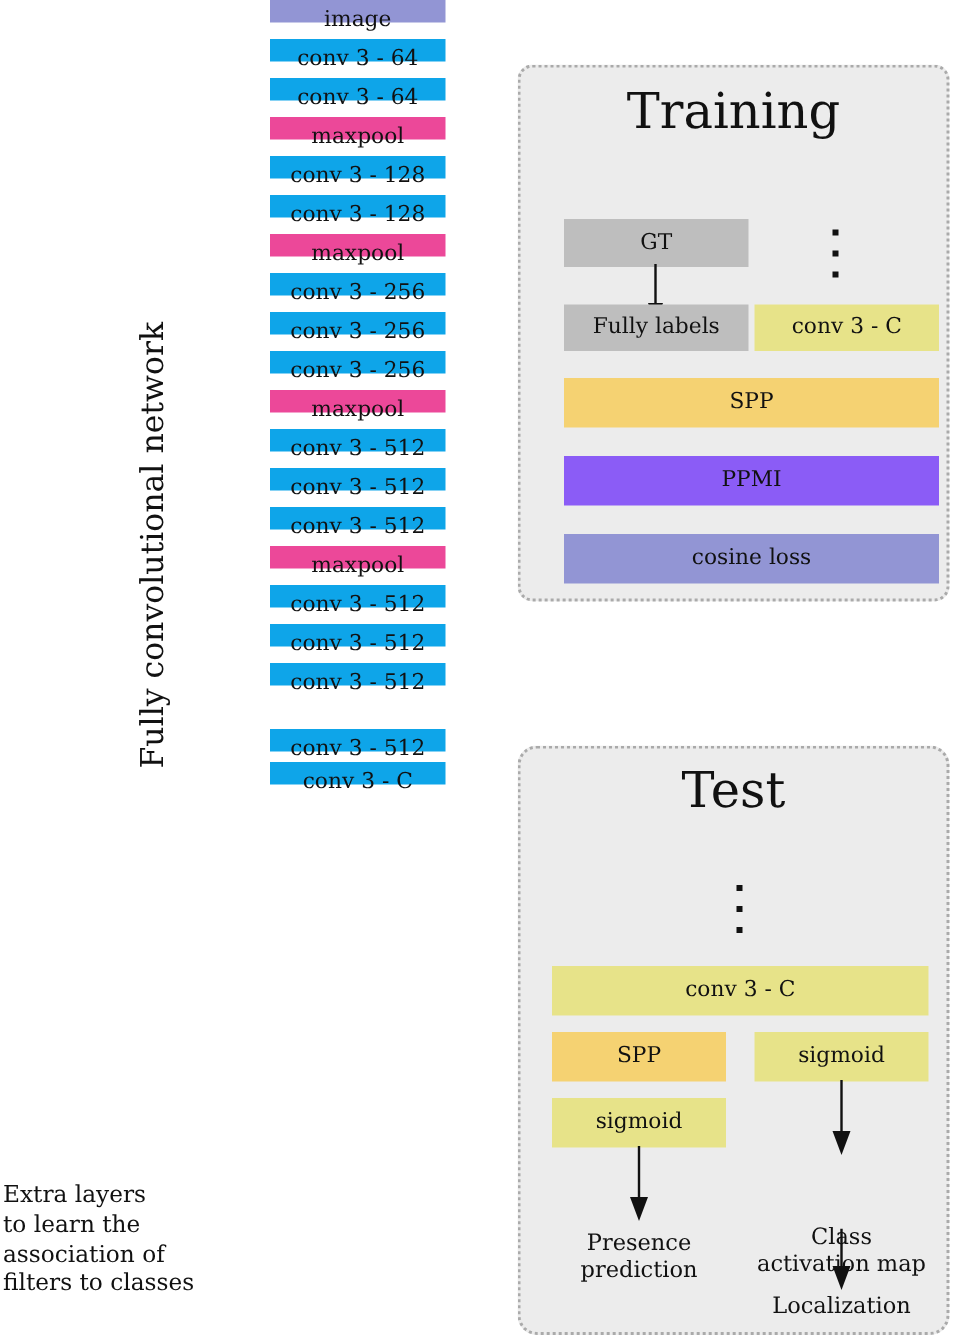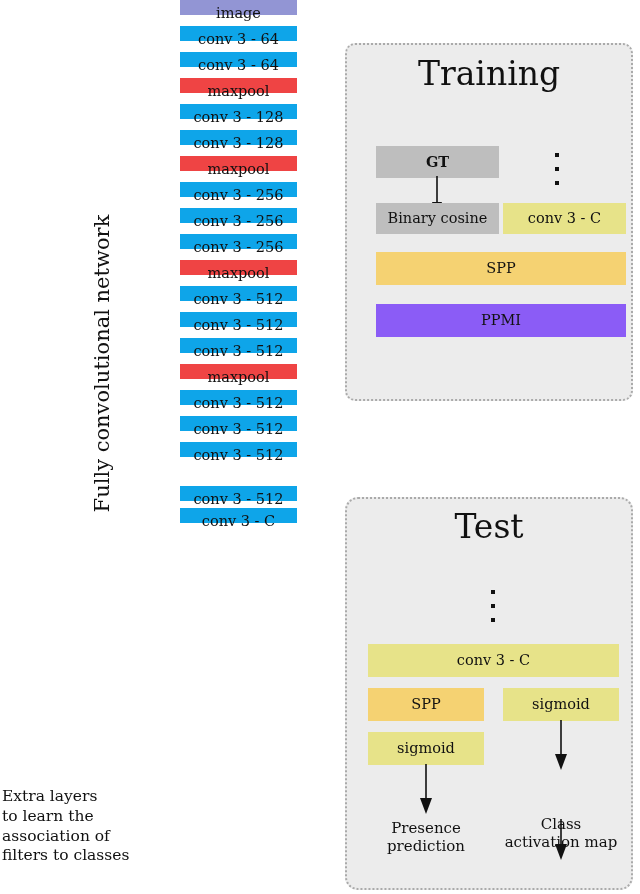"maxpool" .c-pool { background: #ef4444 -> #ec4899 }
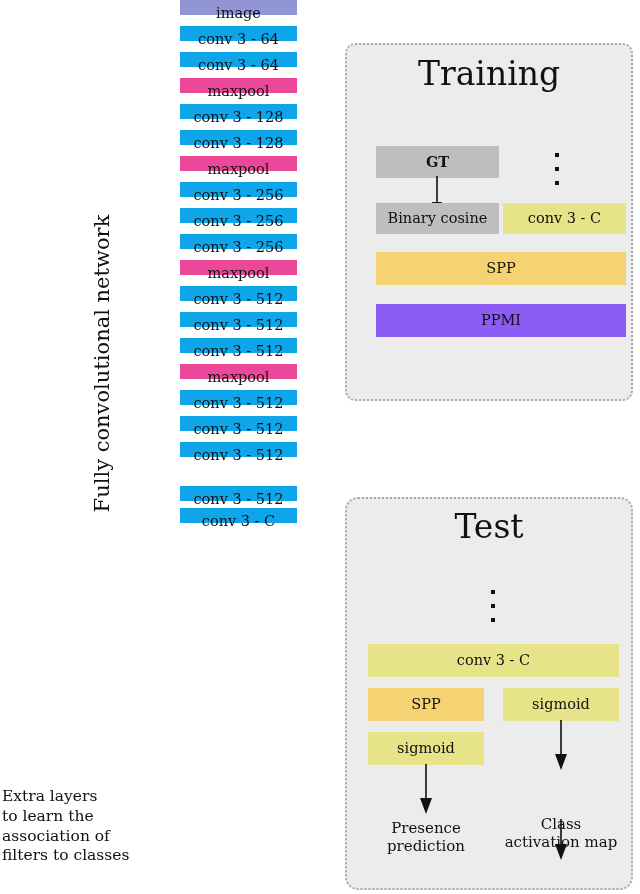"GT" div.pbox { font-weight: bold -> none }
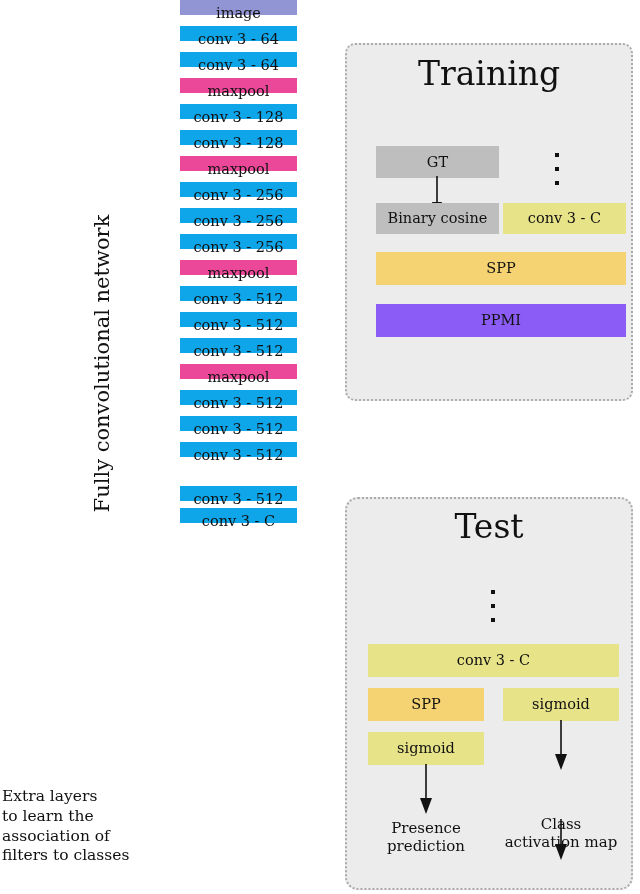"Binary cosine" div.pbox { text: Binary cosine -> Fully labels }
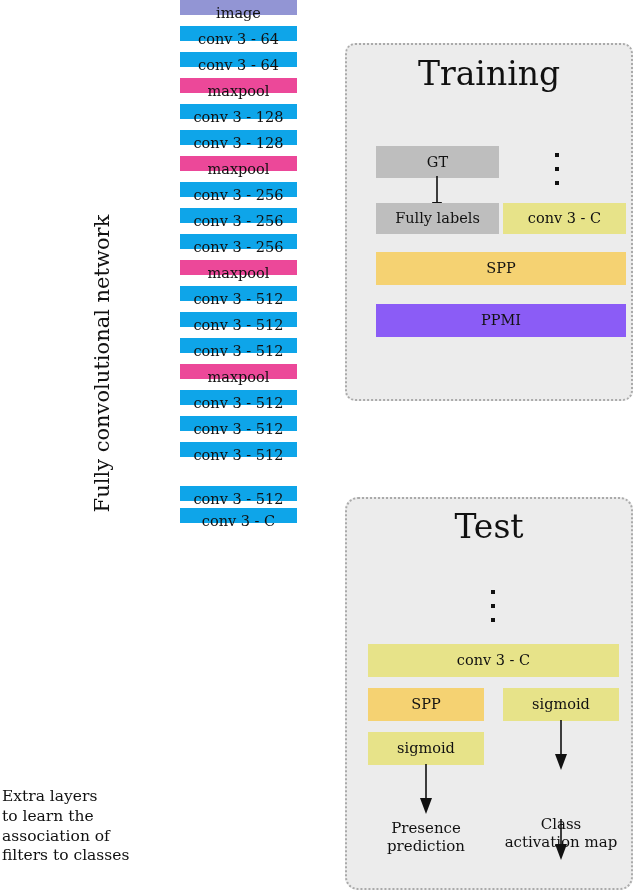"cosine loss" div.pbox { html: none -> <div>cosine loss</div> }
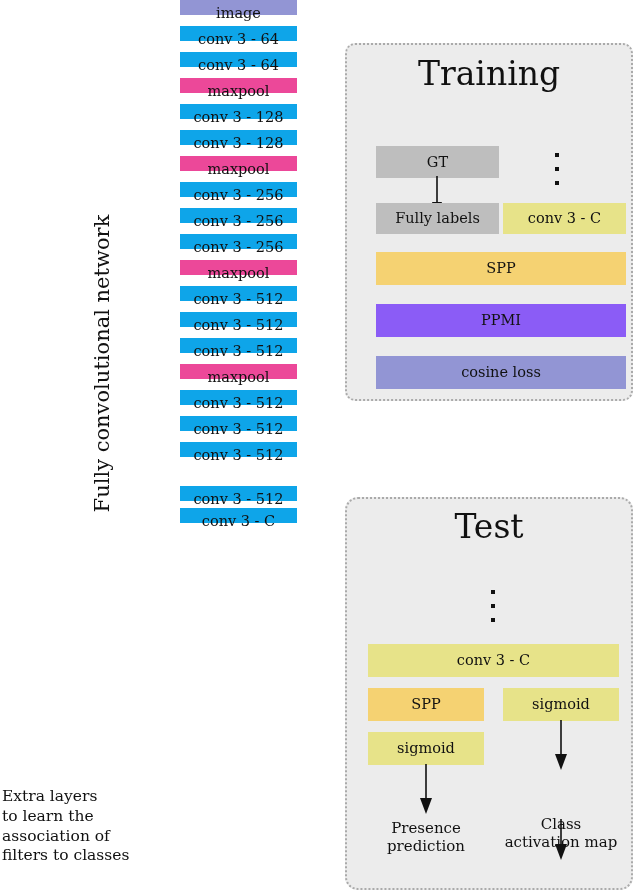"Localization" div.plain-label { html: none -> <div>Localization</div> }
